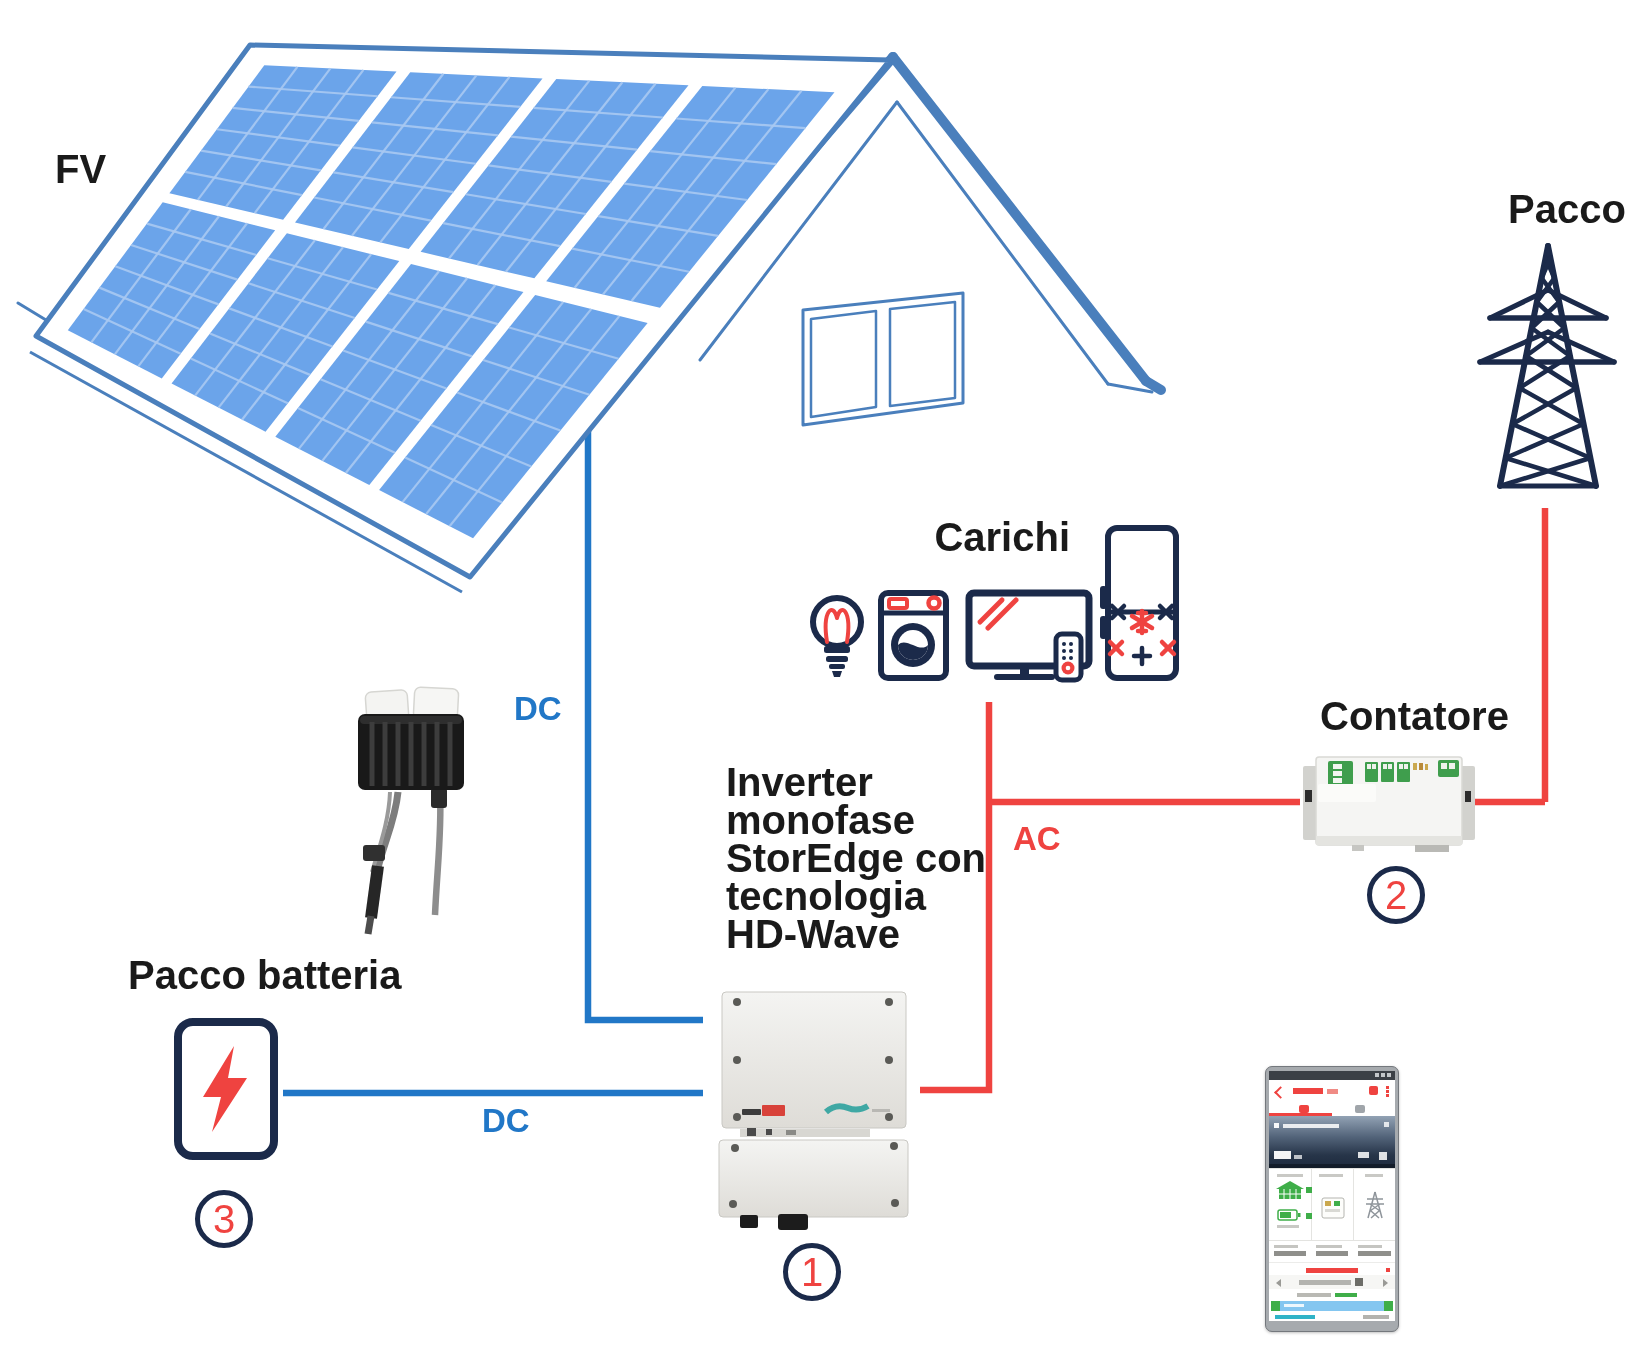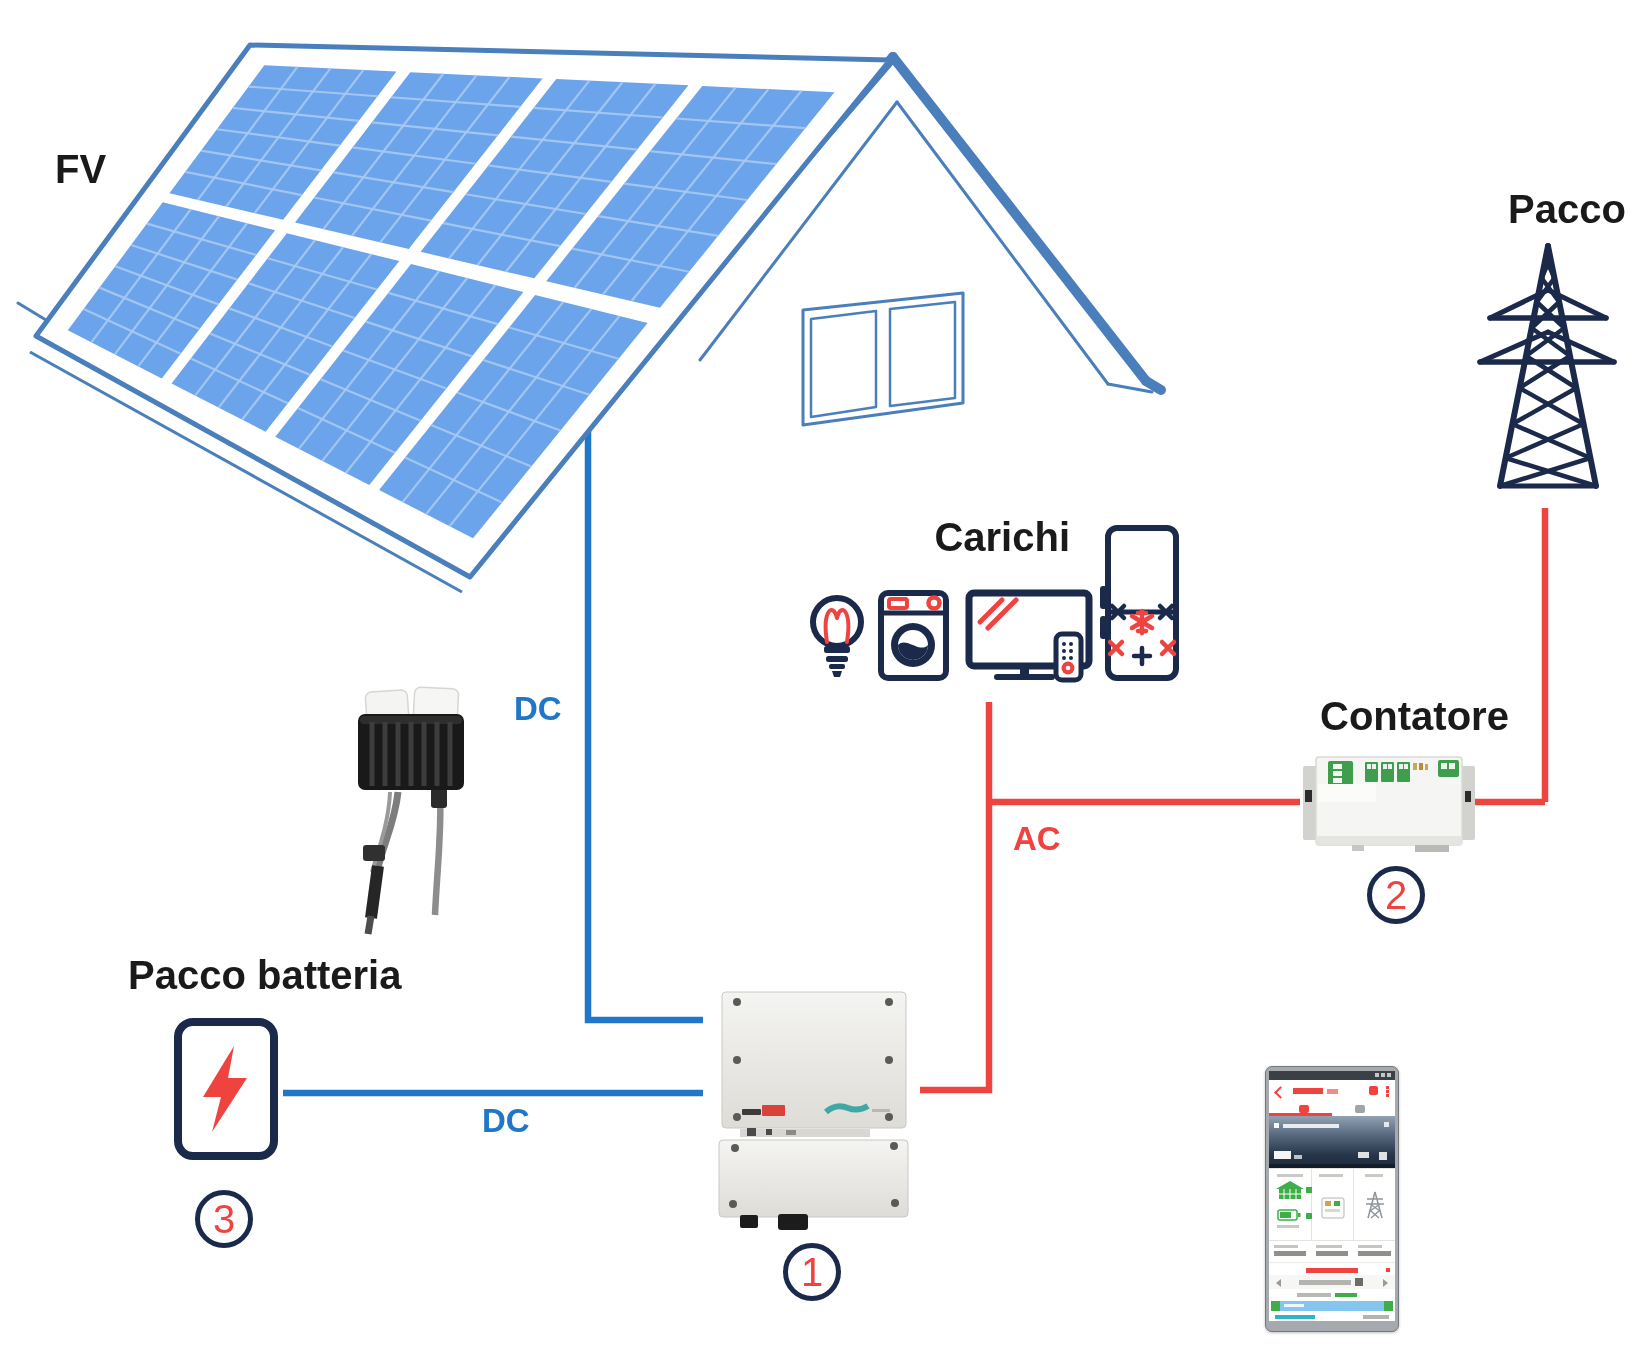"Inverter" div.lbl { html: none -> <div> <div>Inverter</div> <div>monofase</div> <div>StorEdge con</div> <div>tecnologia</div> <div>HD-Wave</div> </div> }
